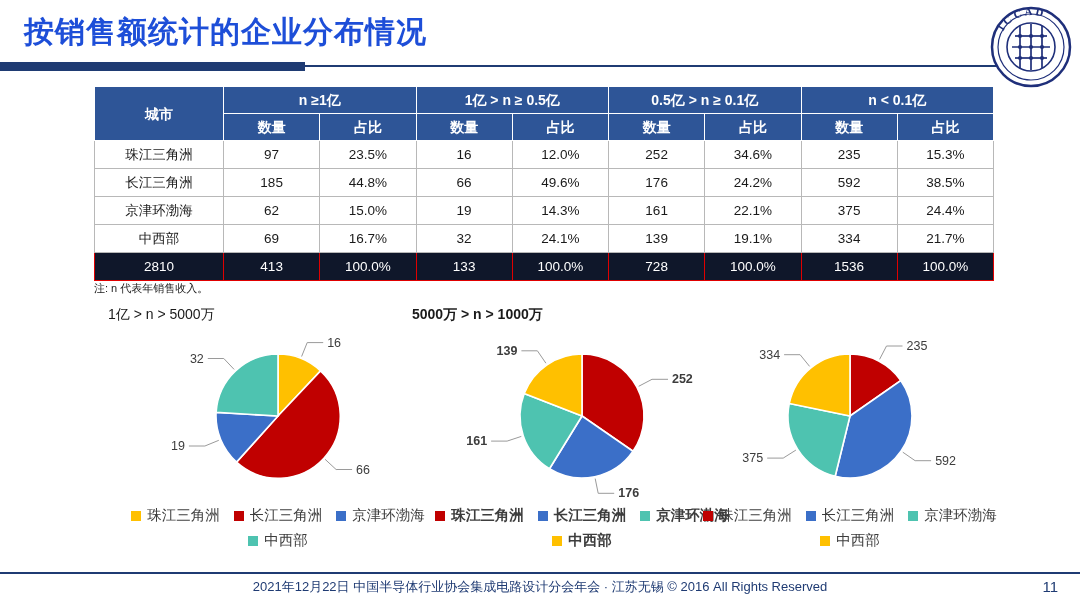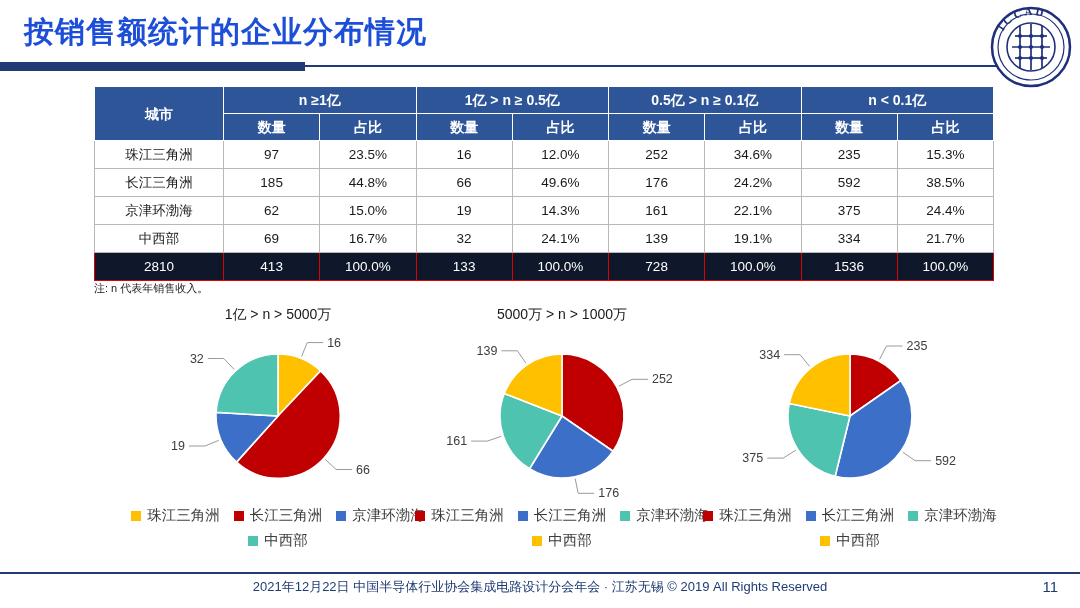"1亿 > n > 5000万" .pie-title { text-align: center -> left }
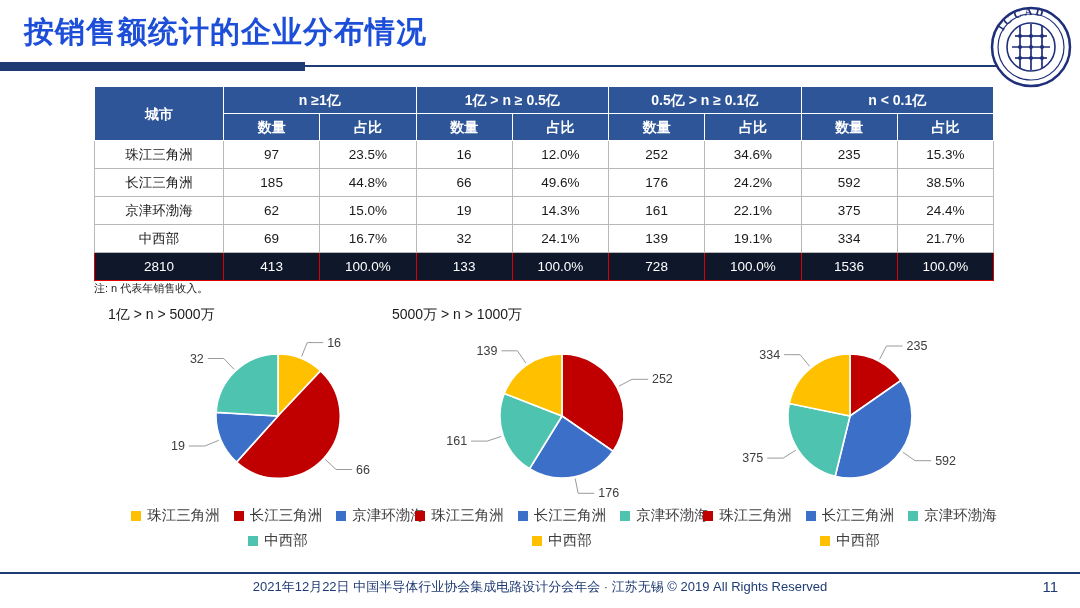"5000万 > n > 1000万" #pie-block-1 { font-weight: none -> bold; left: 392px -> 412px }
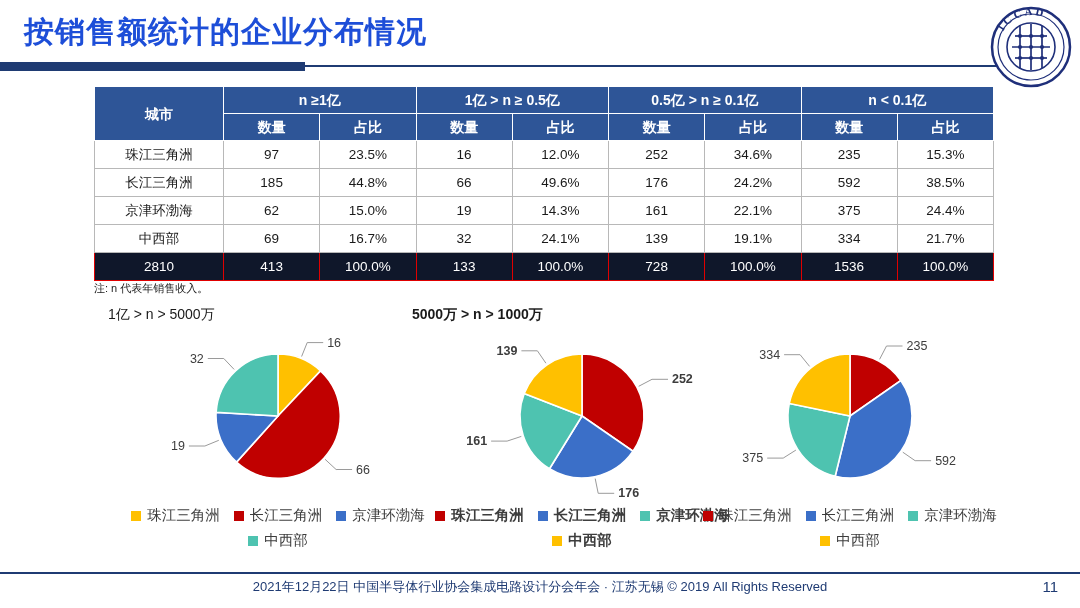"2021年12月22日 中国半导体行业协会集成电路设计分会年会 · 江苏无锡 ©" div { text: 2019 -> 2016 }
